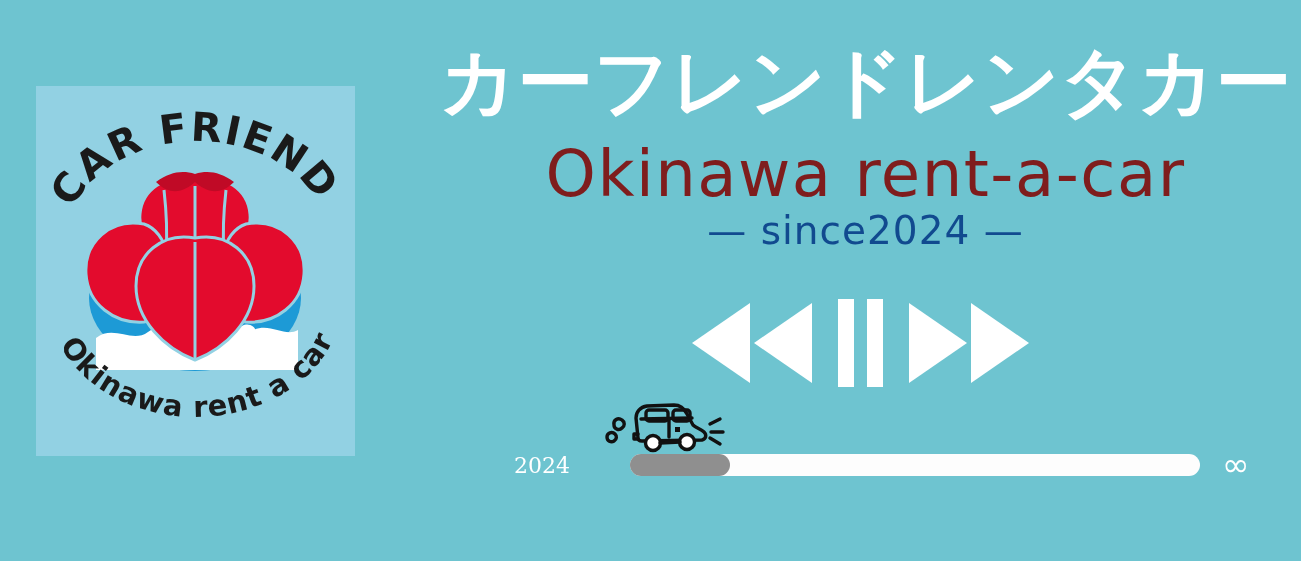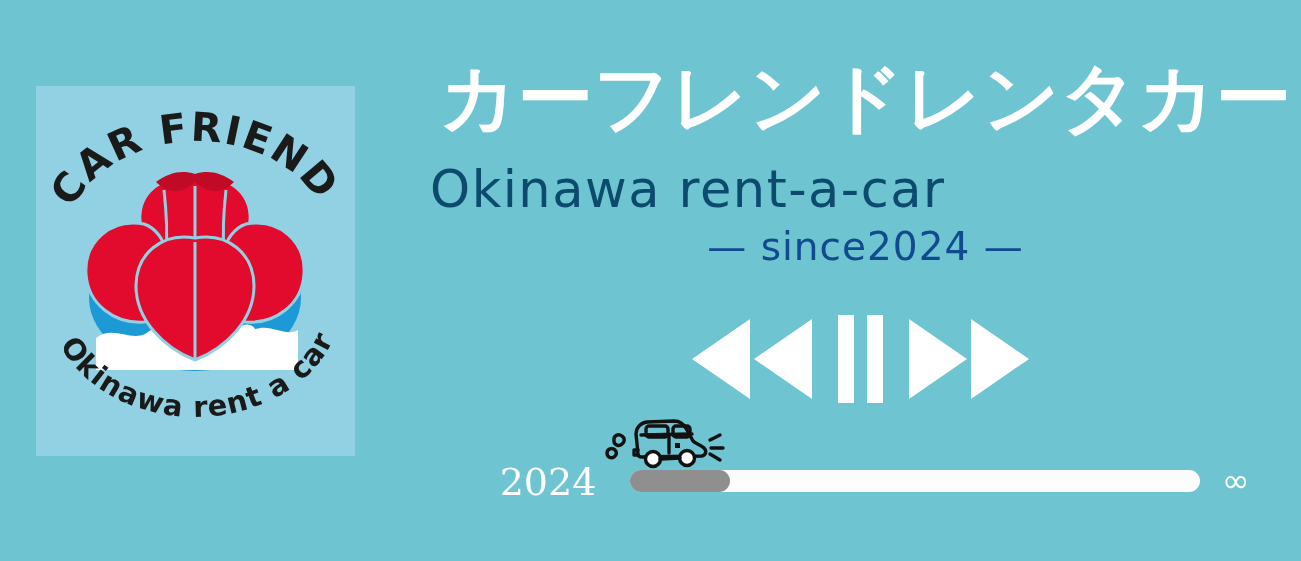"カーフレンドレンタカー" #content { top: 16px -> 0 }
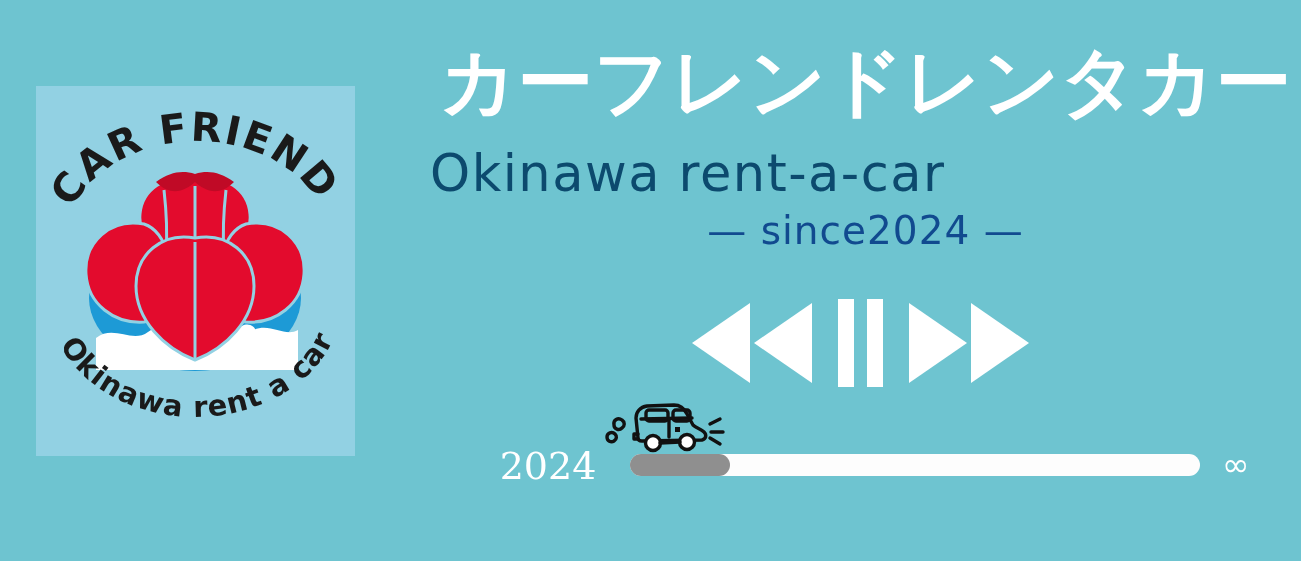"Okinawa rent-a-car" #sub-title { color: #0c4a6e -> #7f1d1d; font-size: 51px -> 64px; text-align: left -> center }
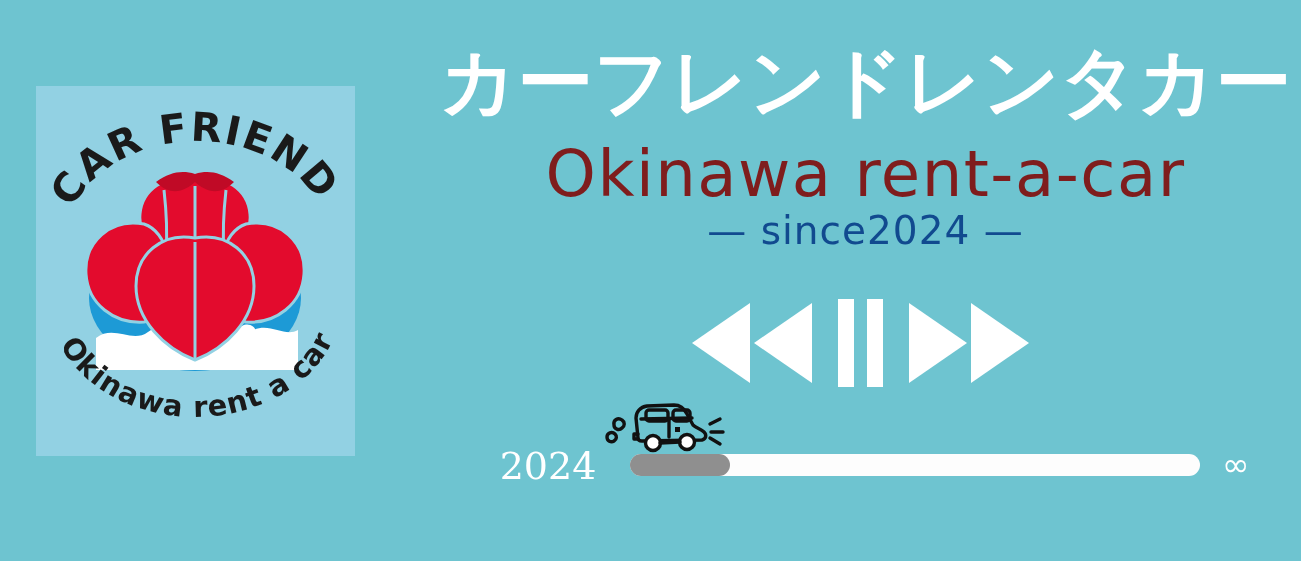"2024" #year-label { font-size: 38px -> 22px; margin-left: 28px -> none; text-align: center -> right }
